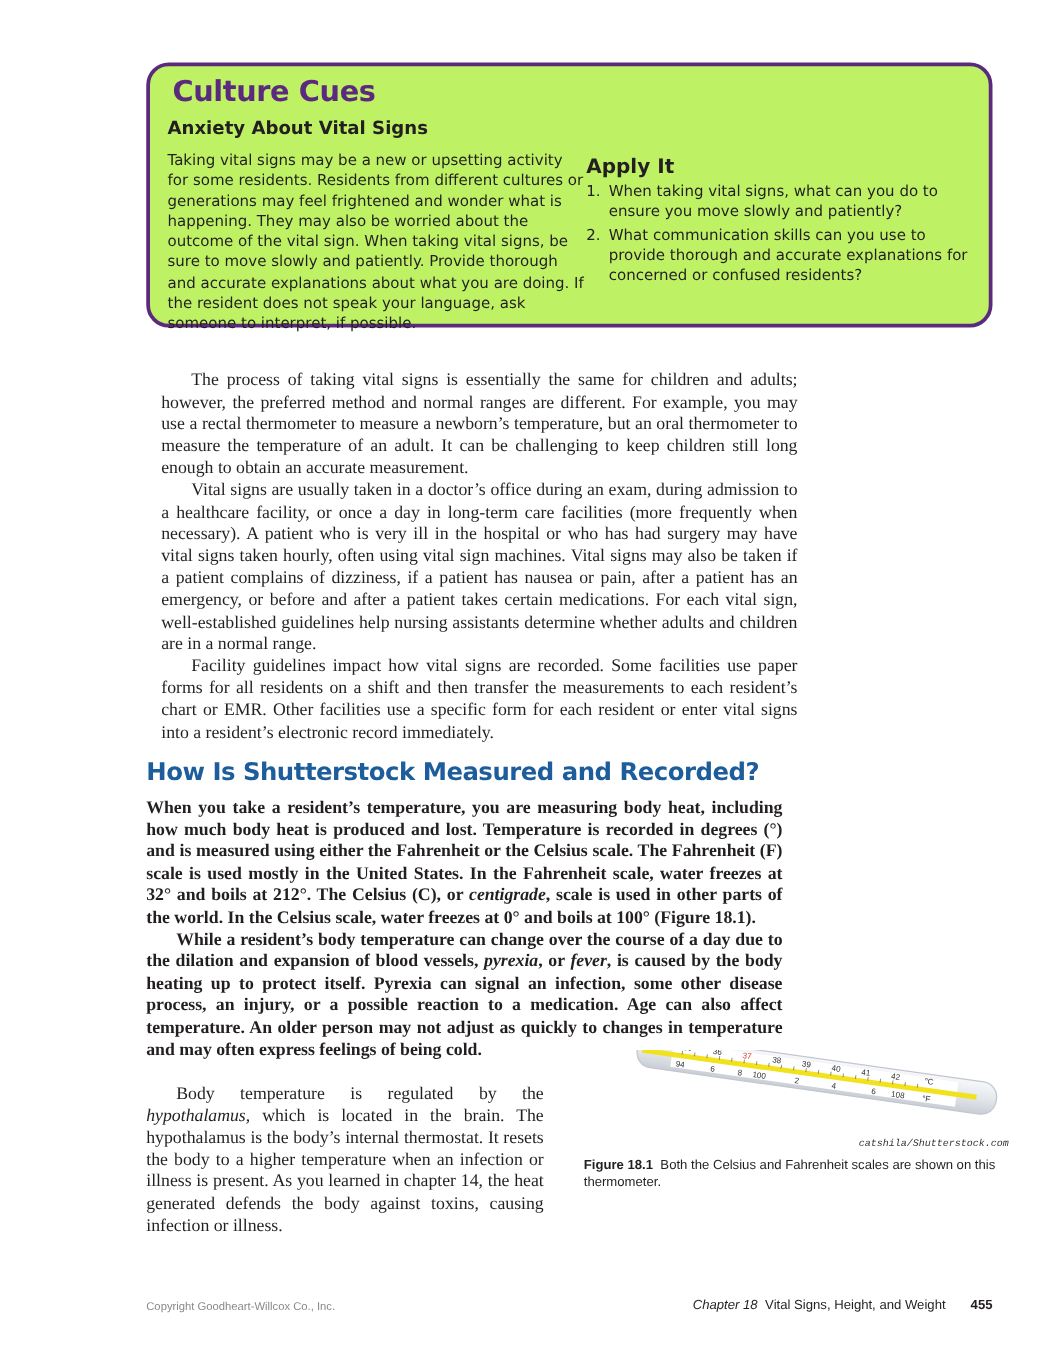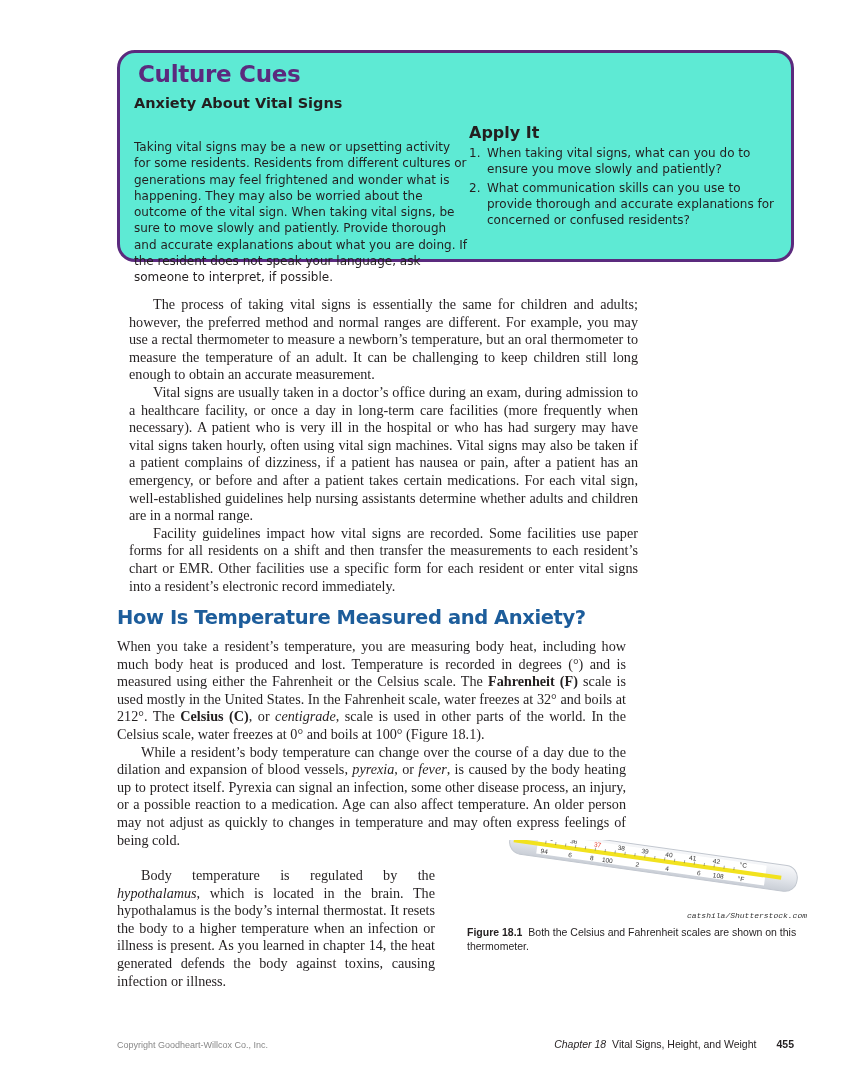"Culture Cues" .box { background: #5eead4 -> #bef264 }
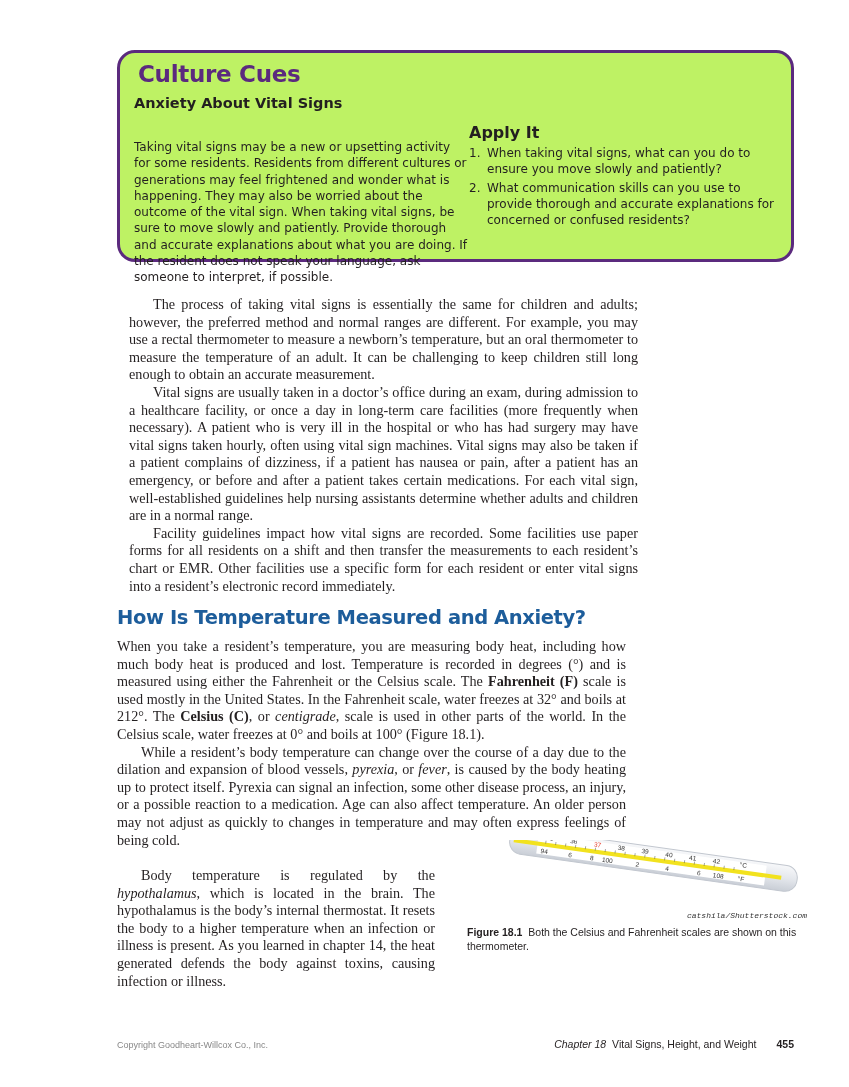"Taking vital signs may be" .box-body { margin-top: 19px -> none }
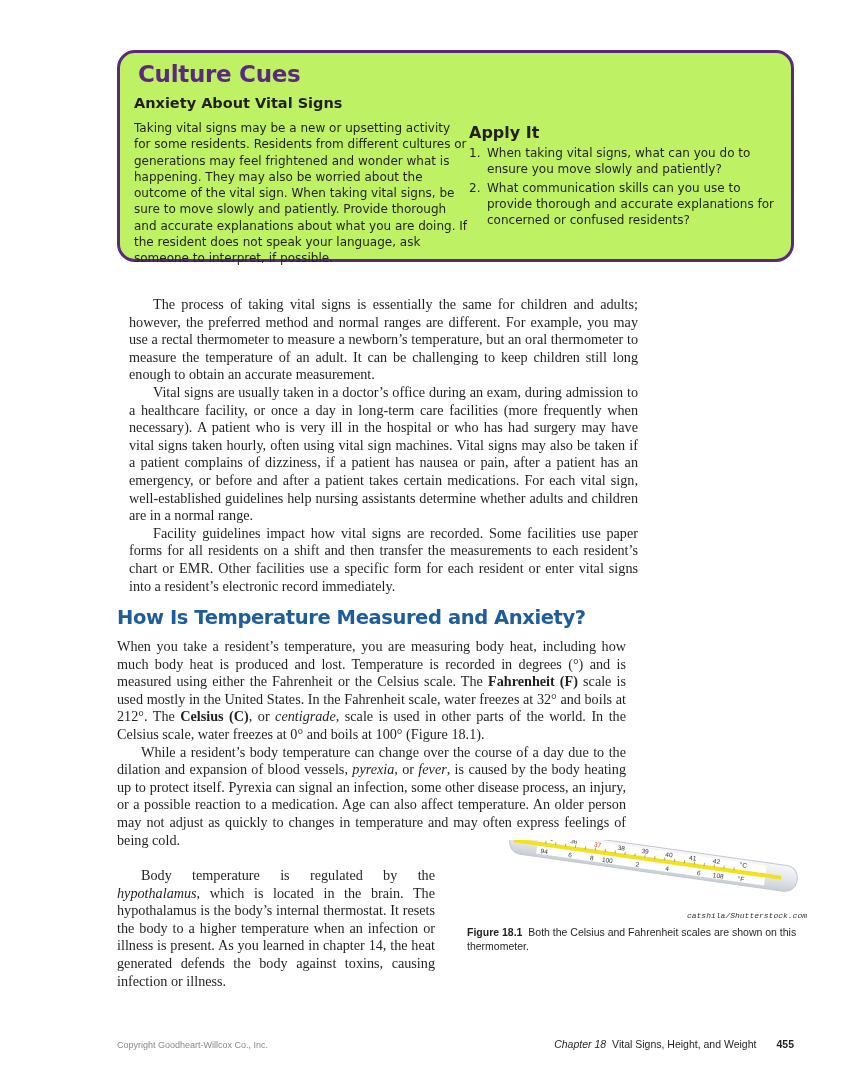"How Is Temperature Measured and" div.section-heading { text: Temperature Measured and Anxiety -> Shutterstock Measured and Recorded }
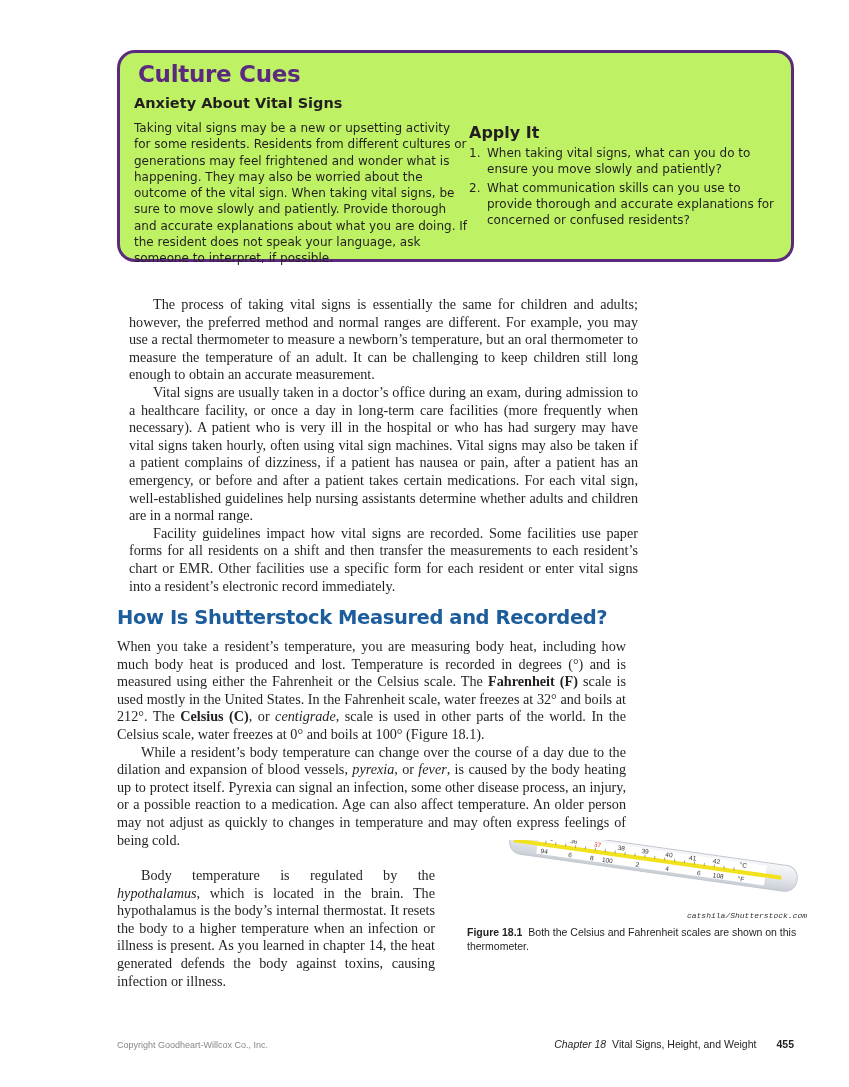"When you take a resident’s" div.body-text { font-weight: none -> bold }
